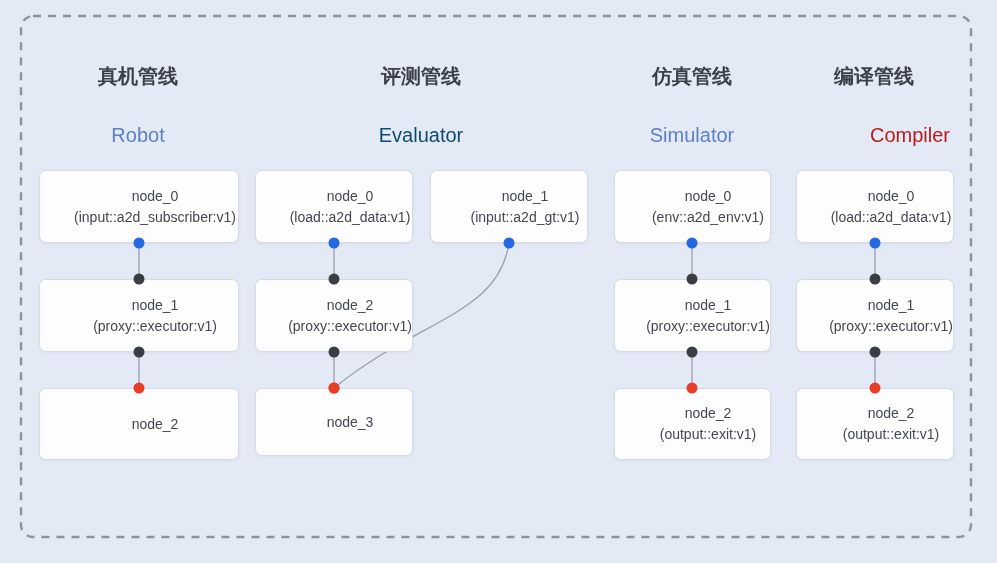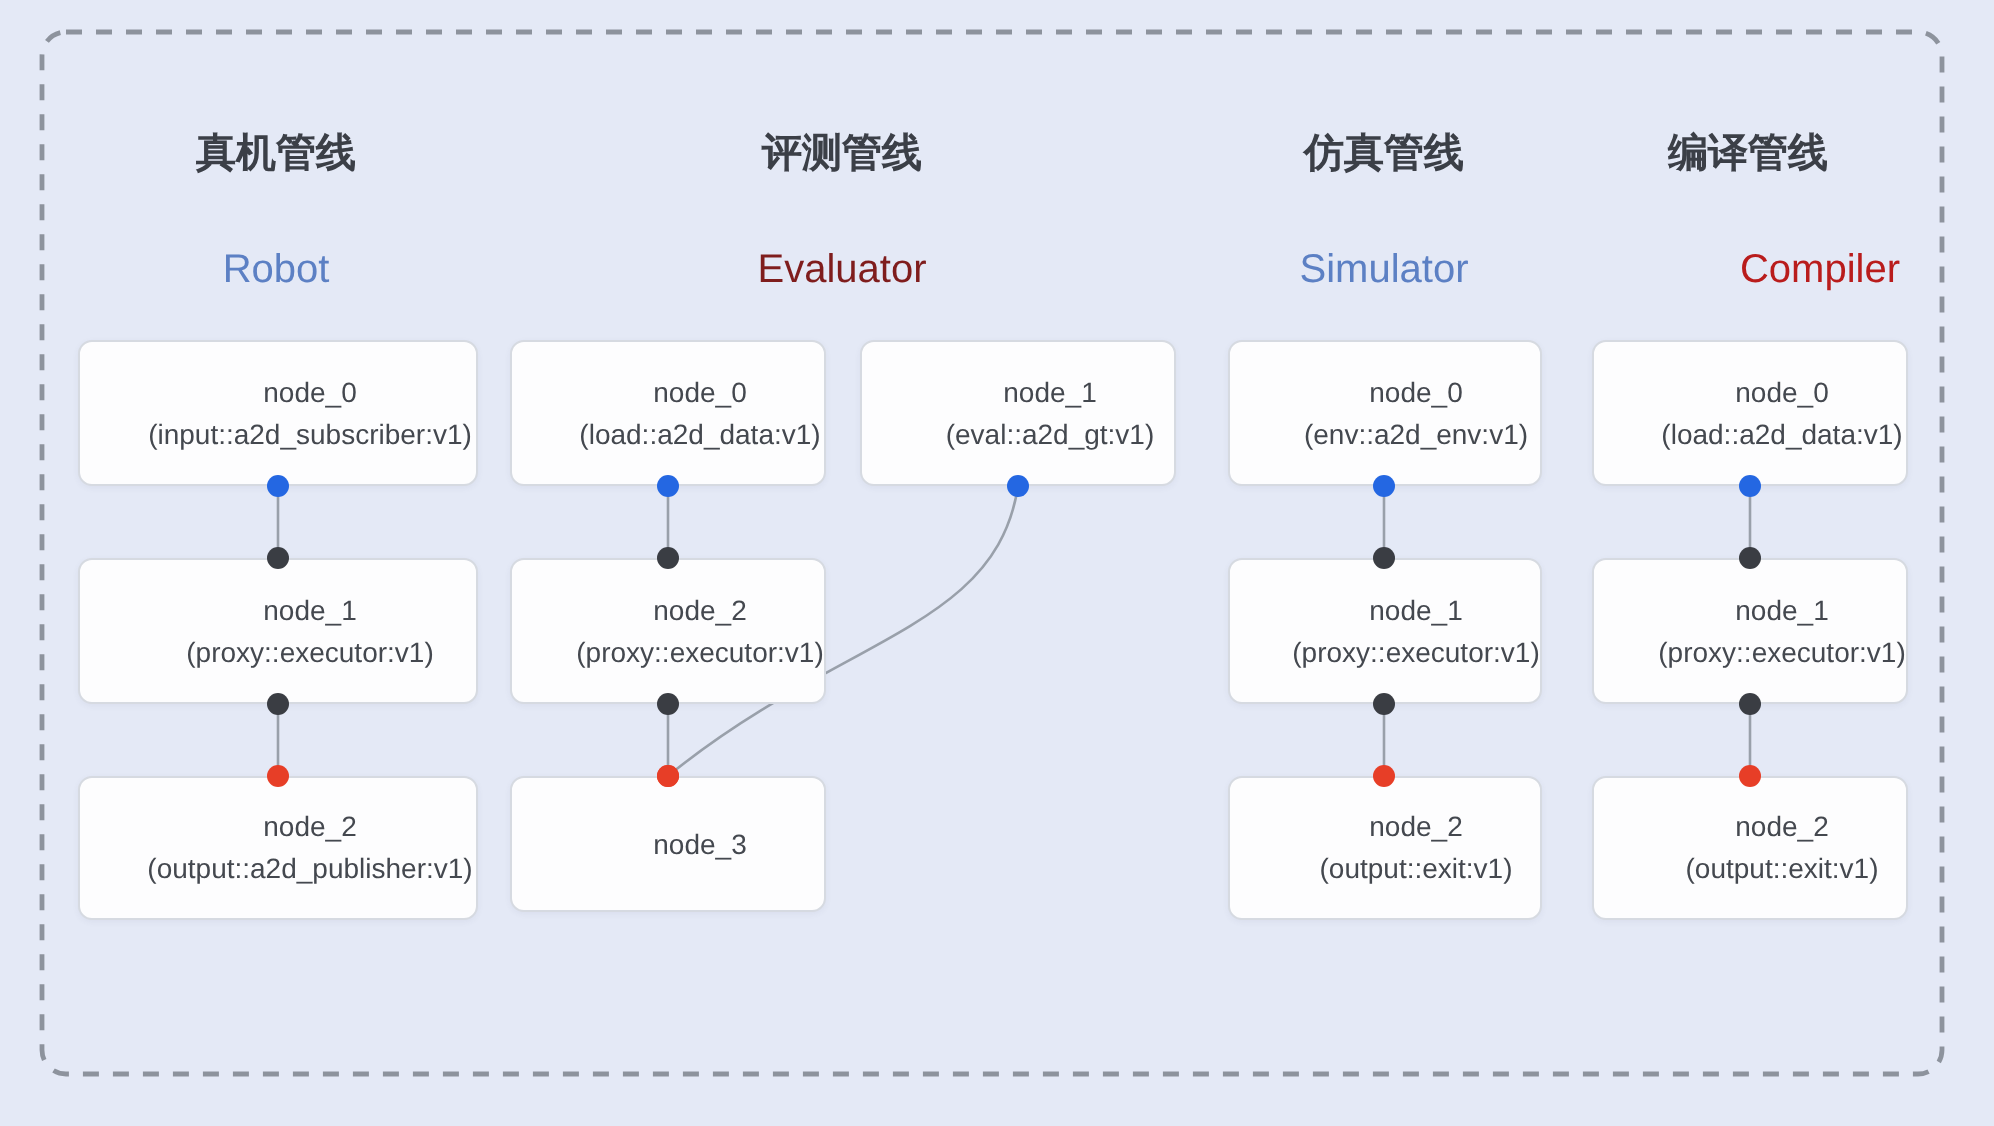"Evaluator" div.title-en { color: #7f1d1d -> #0c4a6e }
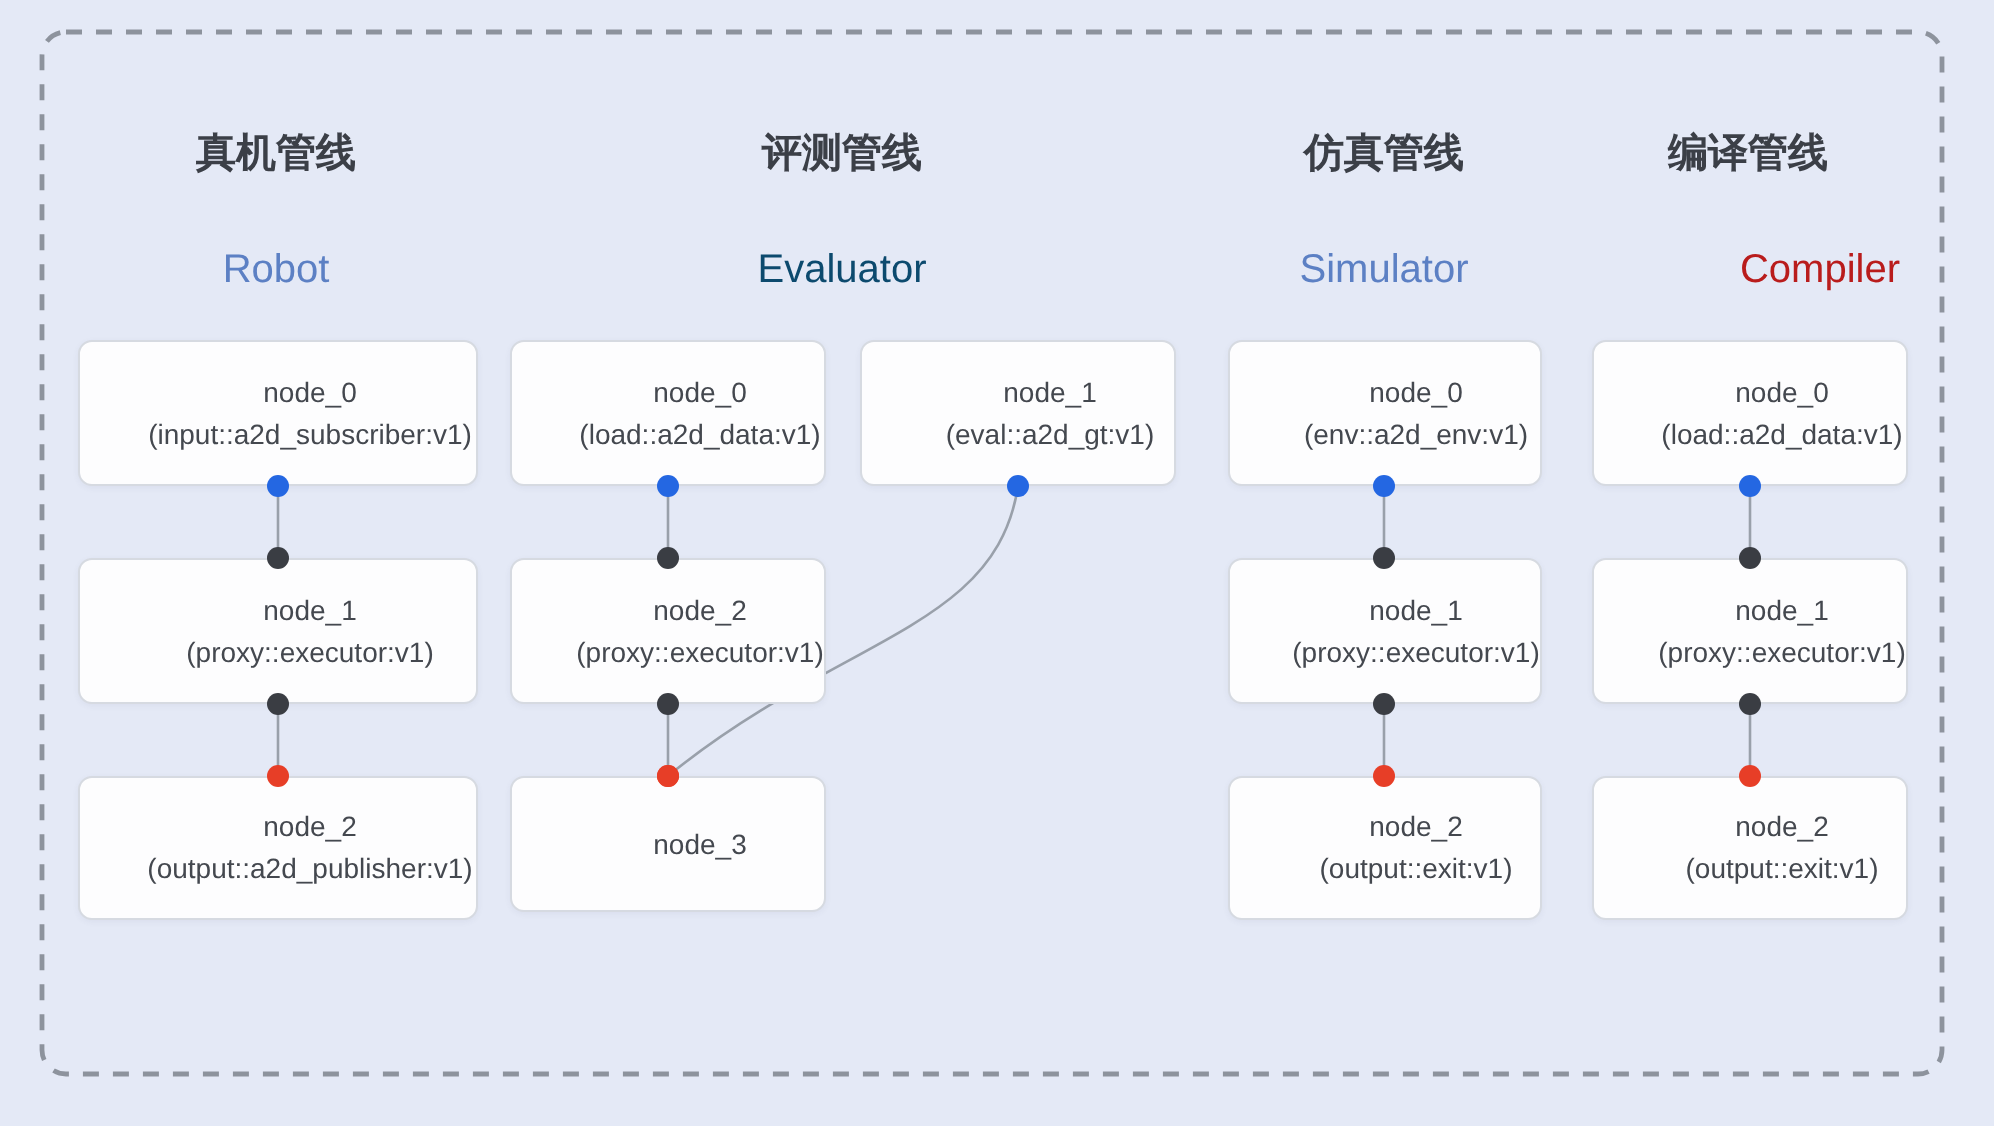"(eval::a2d_gt:v1)" div.node-type { text: eval::a2d -> input::a2d }
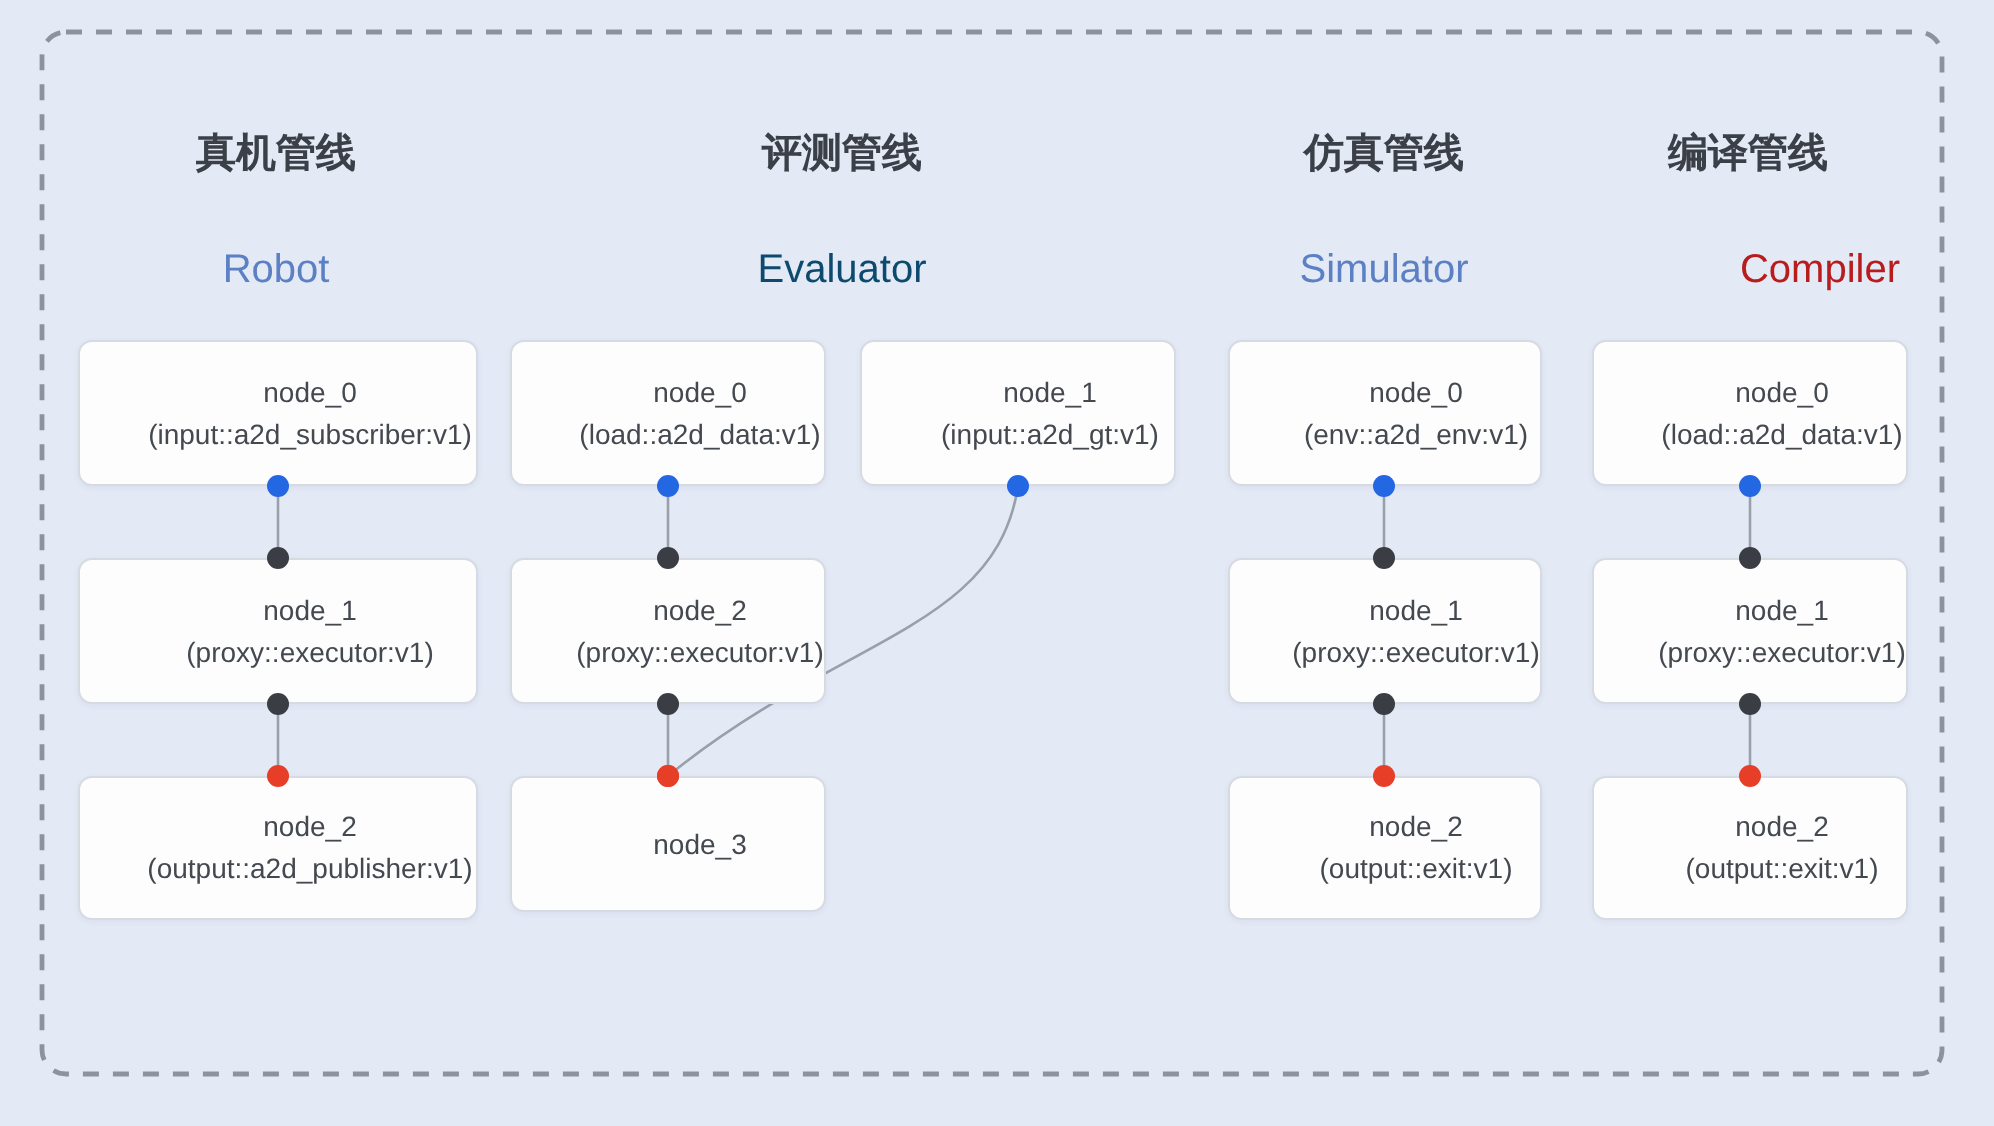"(output::a2d_publisher:v1)" div.node-type { html: <div>(output::a2d_publisher:v1)</div> -> none }
